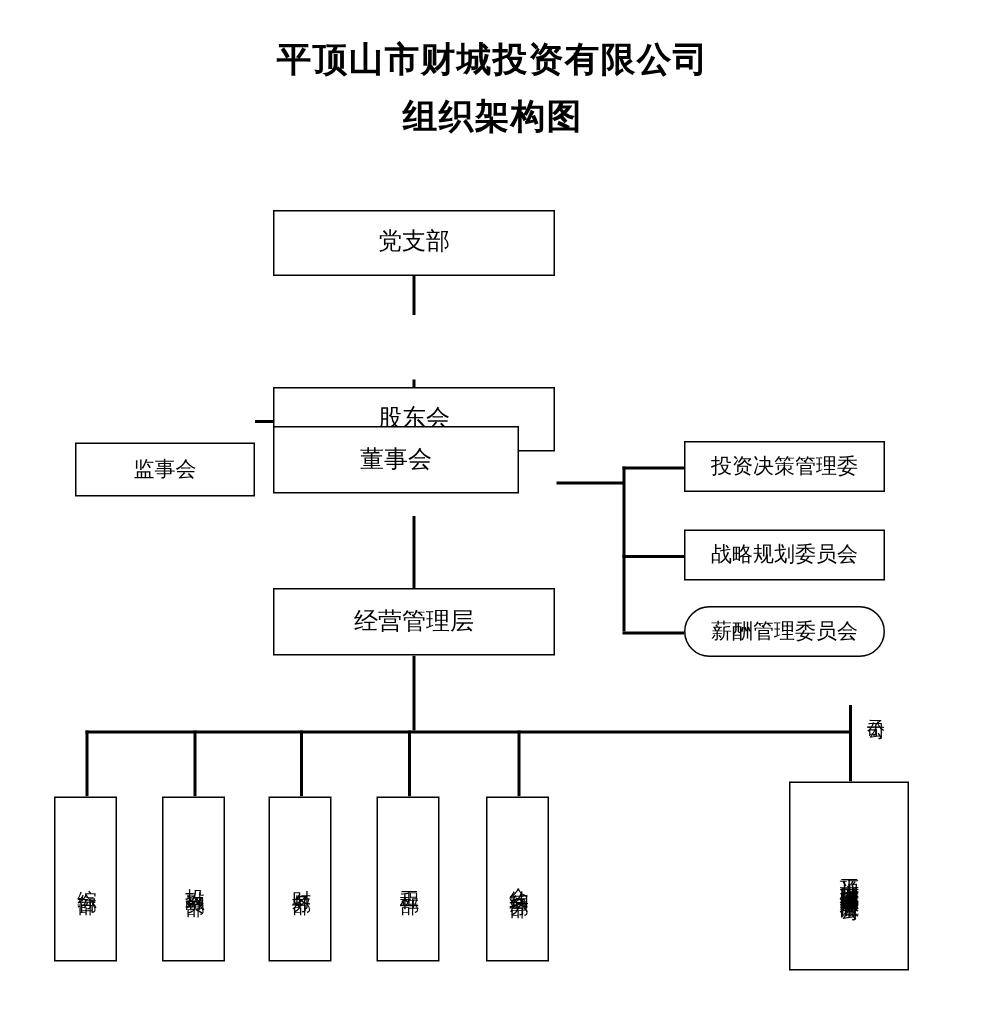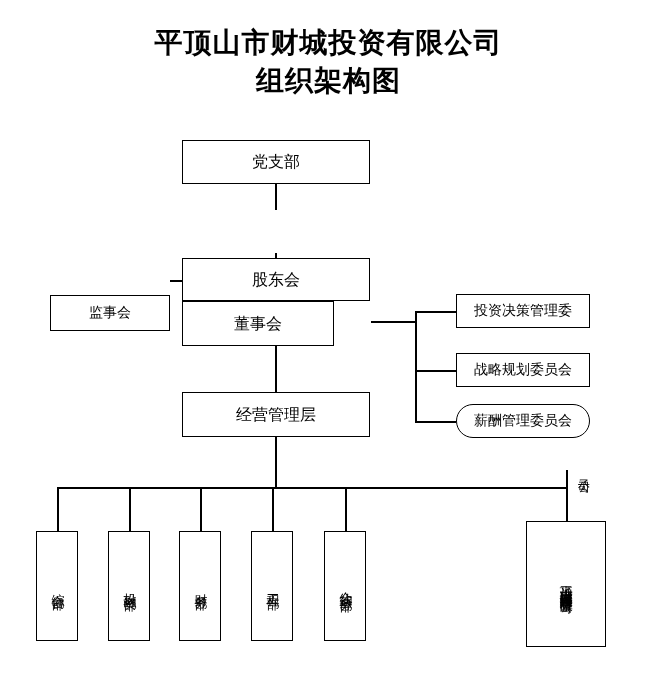"平顶山市财城投资有限公司" .title { font-size: 28px -> 23px }
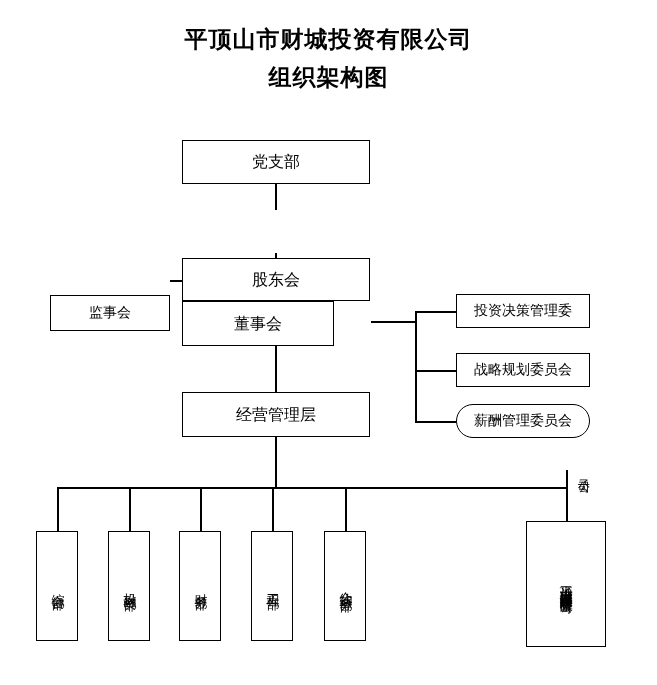"董事会" div.node { top: 301px -> 284px; width: 152px -> 164px }
